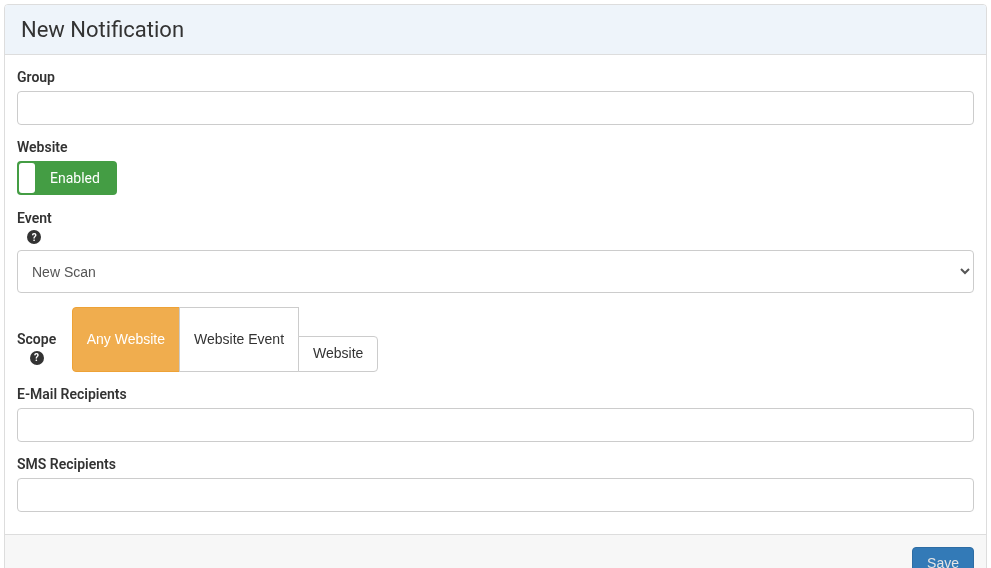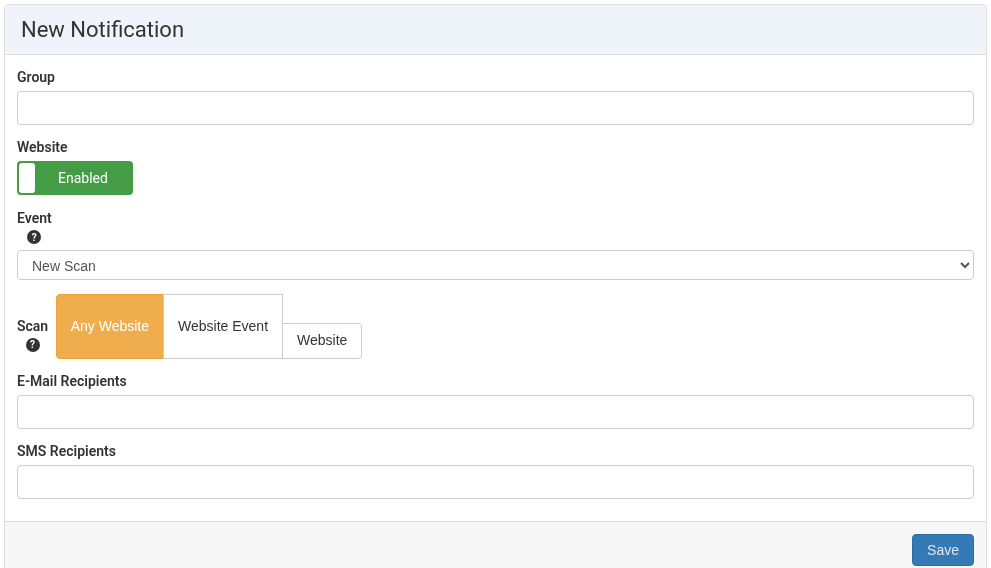"Enabled" .toggle { width: 116px -> 100px }
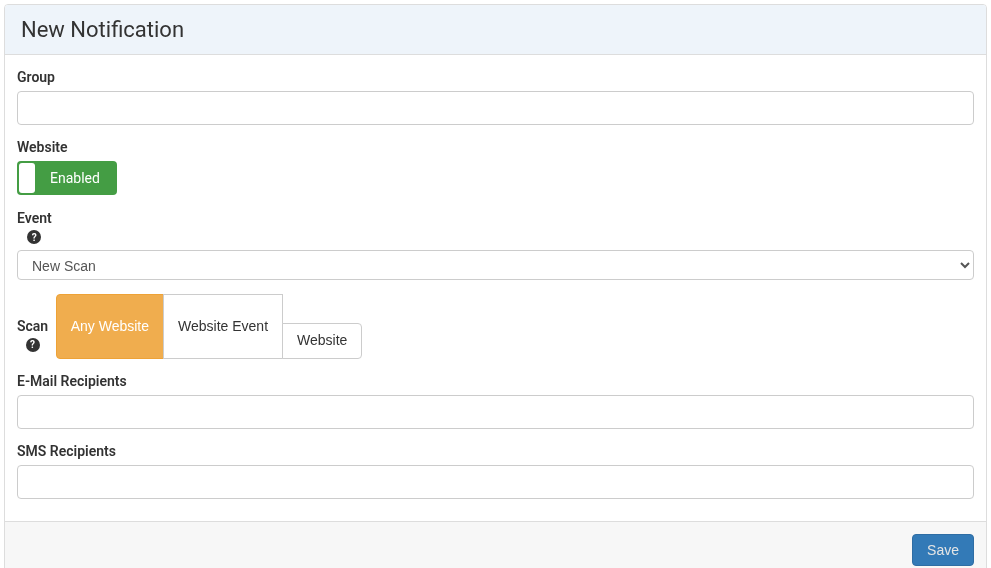"New Scan" .form-select { height: 30px -> 43px }
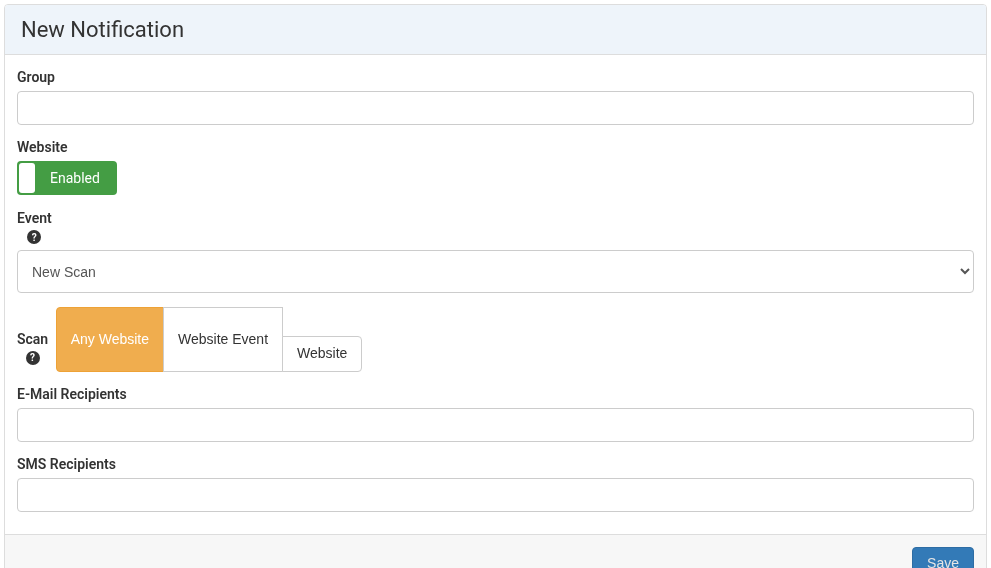"Scan" span { text: Scan -> Scope }
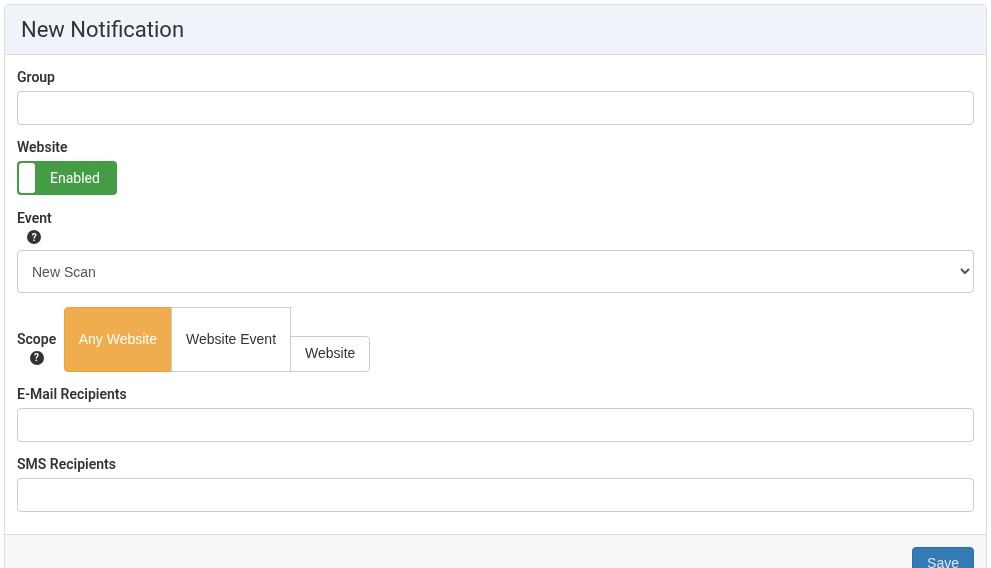"Any Website" .btn-group .btn:first-child { margin-left: 4px -> 12px }
